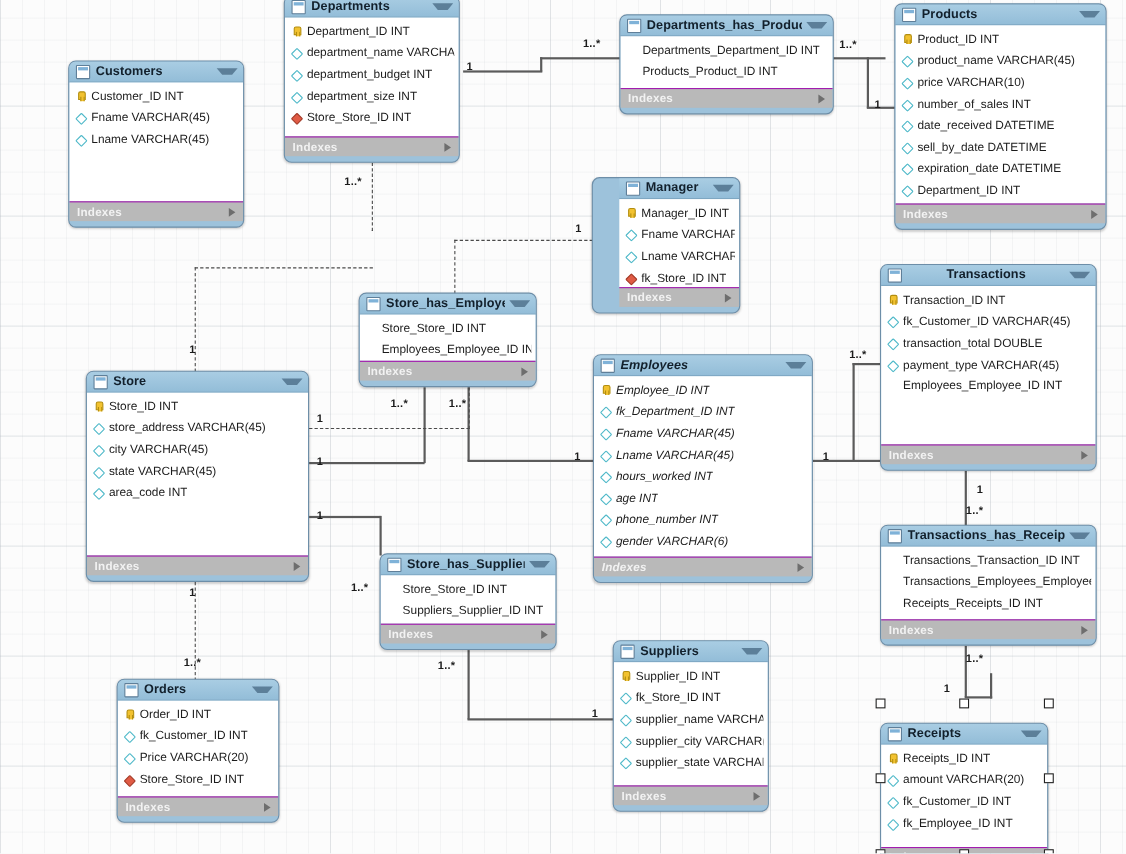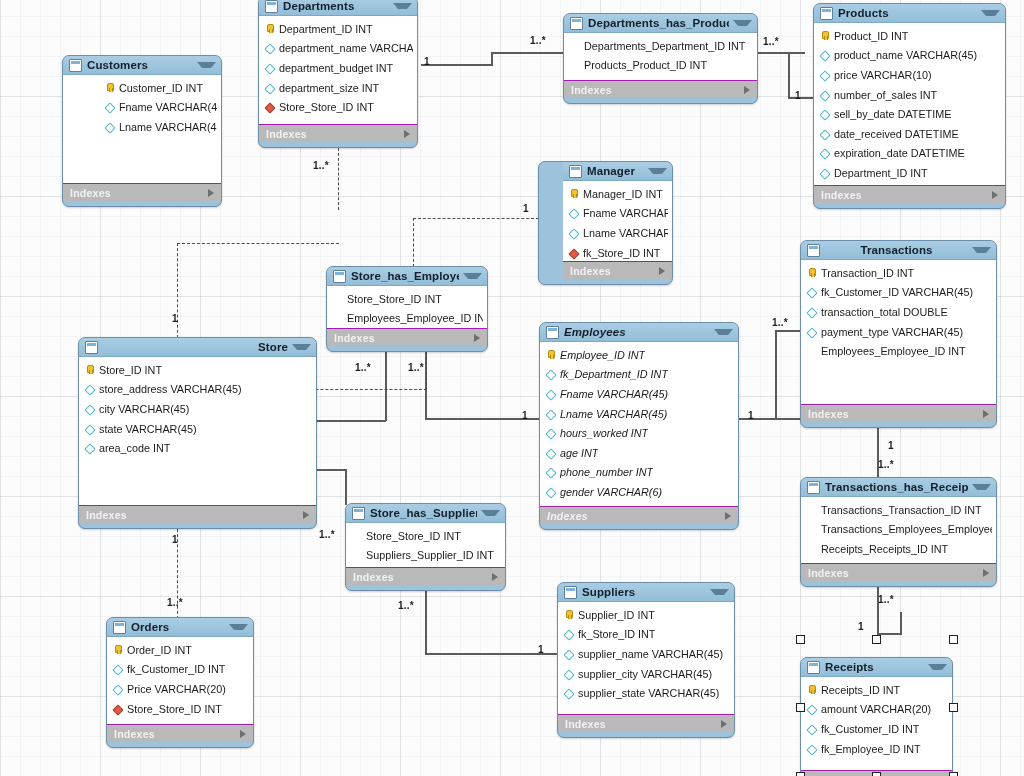"Customer_ID INT" div.body { padding-left: 36px -> none }
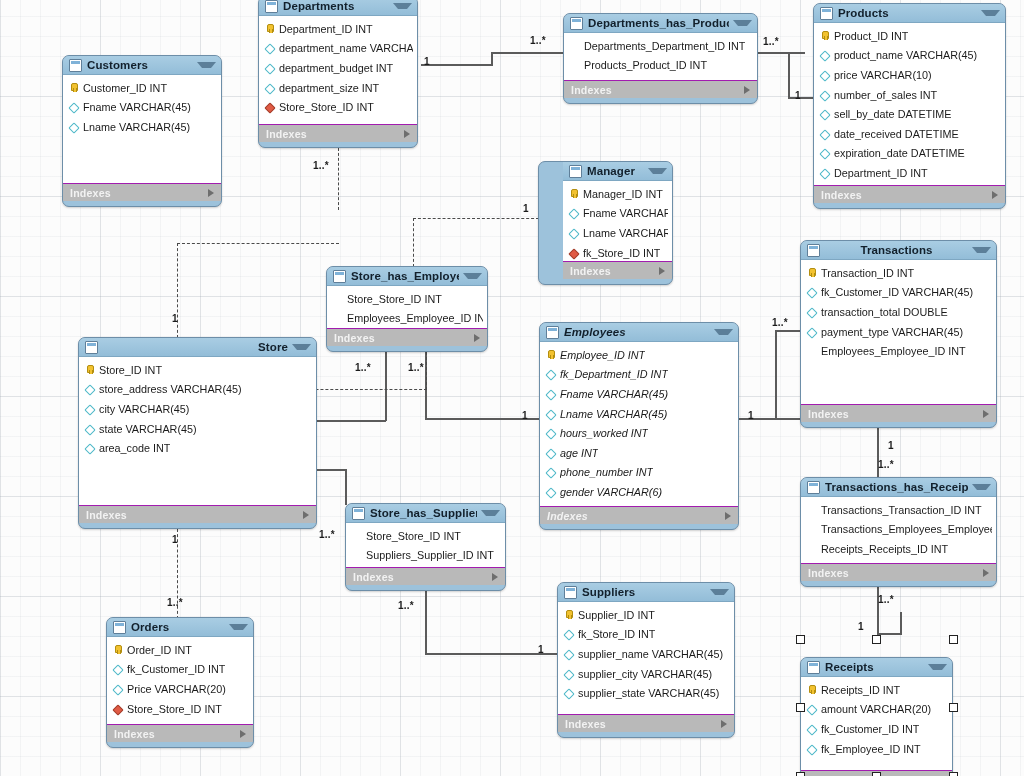"sell_by_date DATETIME" div.row { order: before "date_received DATETIME" -> after "date_received DATETIME" }
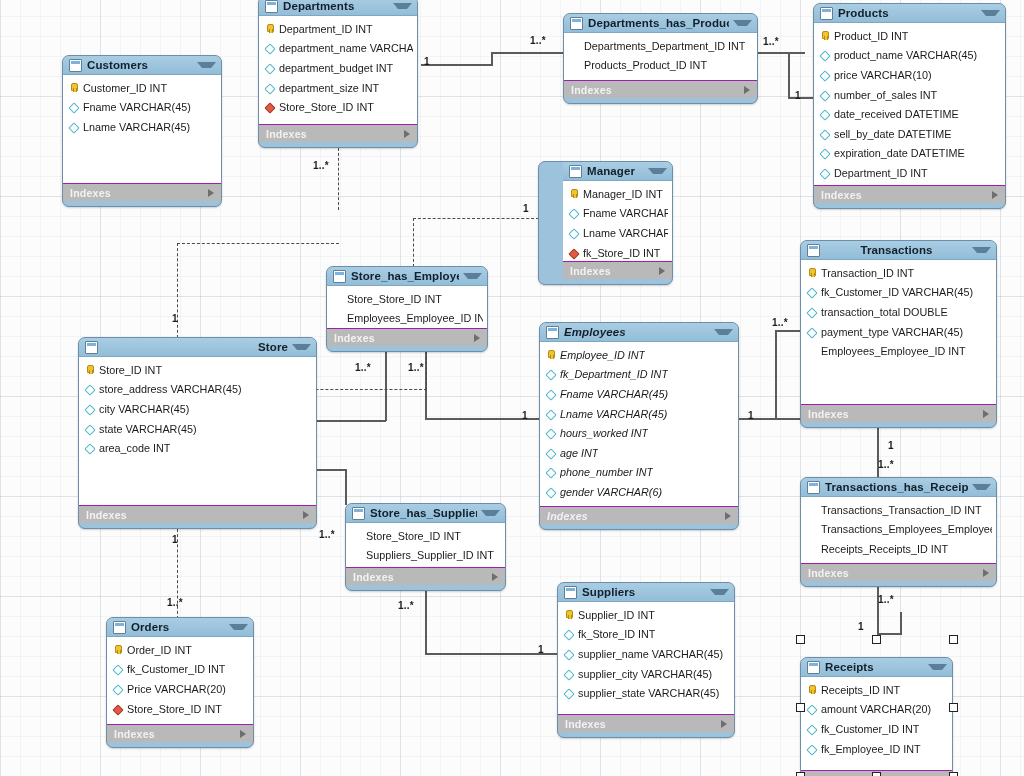"Store" div.tbl { text-align: right -> none; width: 239px -> 203px }
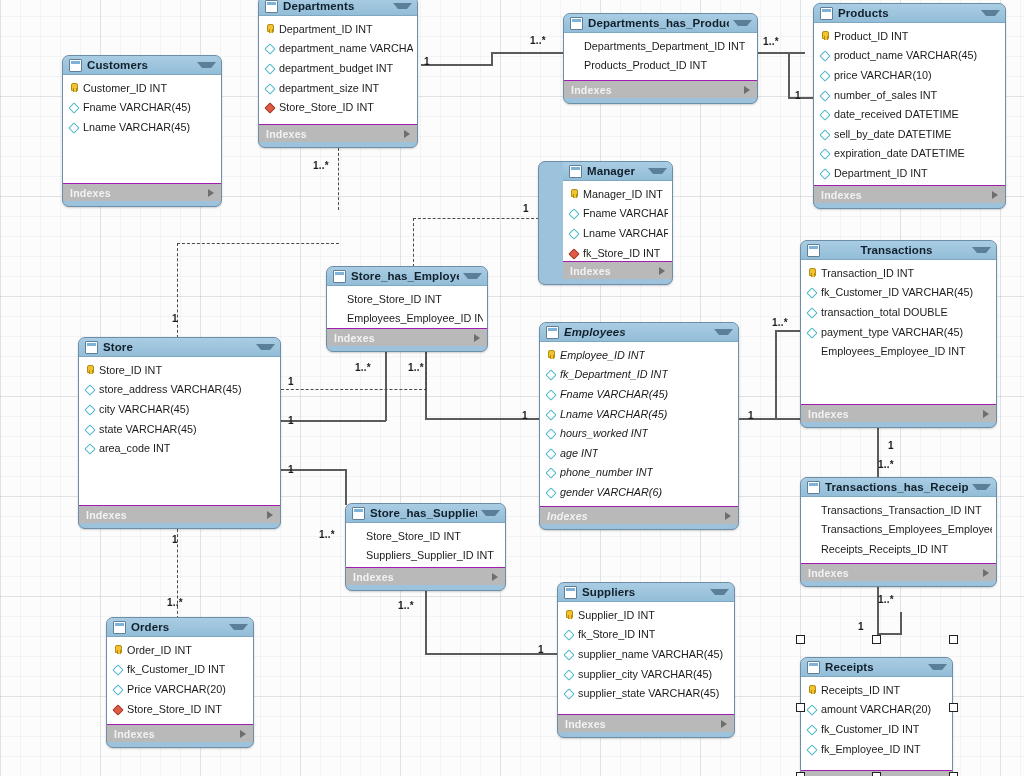"Suppliers" div.tbl { width: 178px -> 142px }
